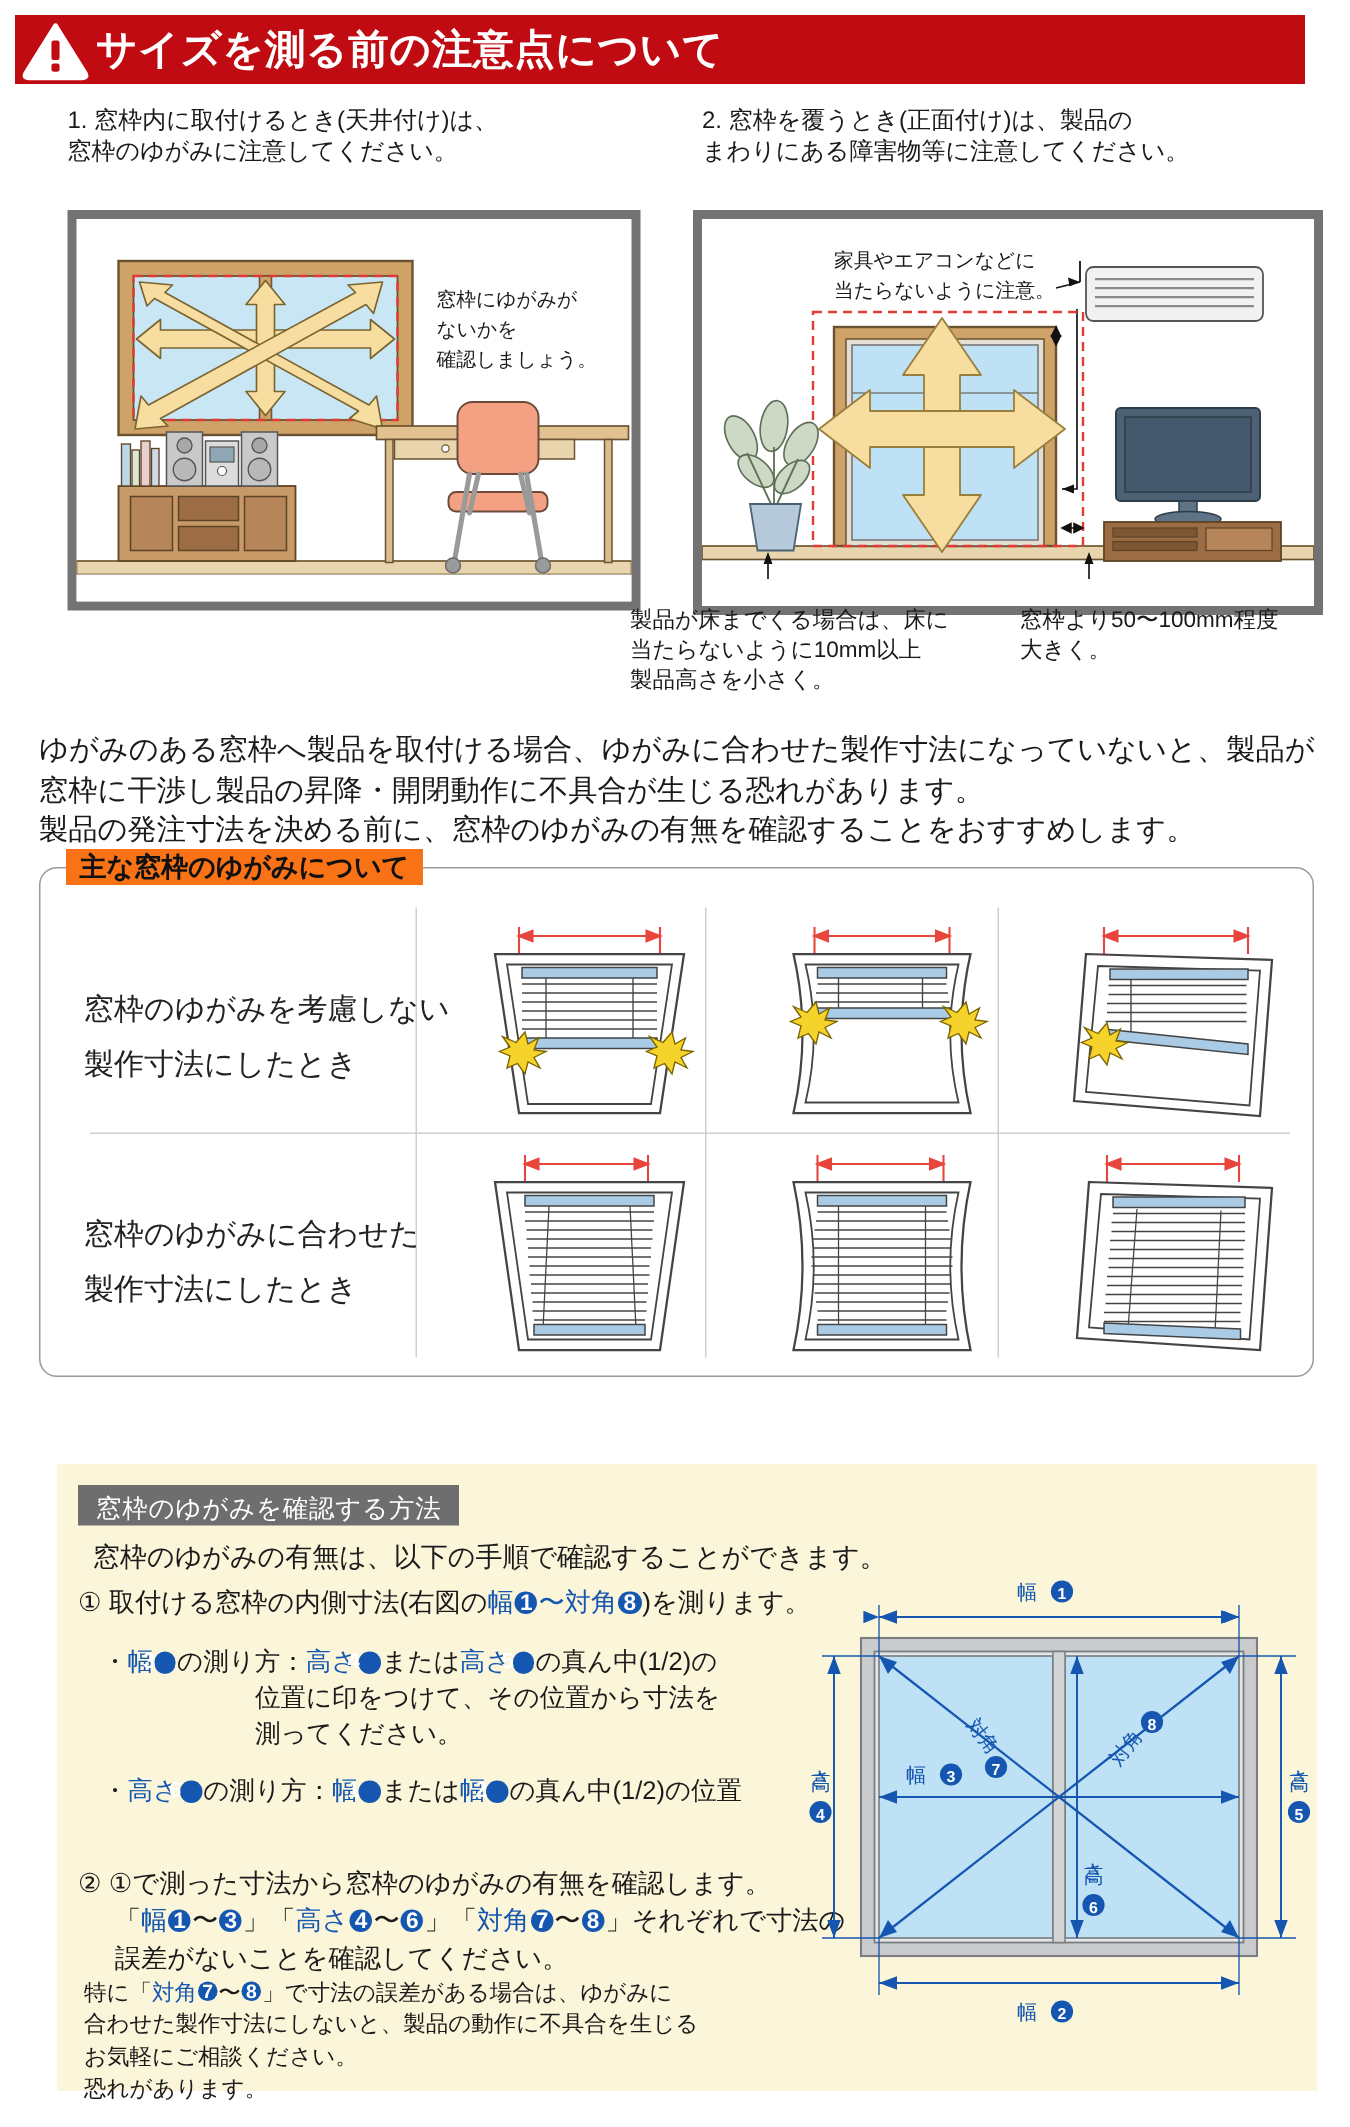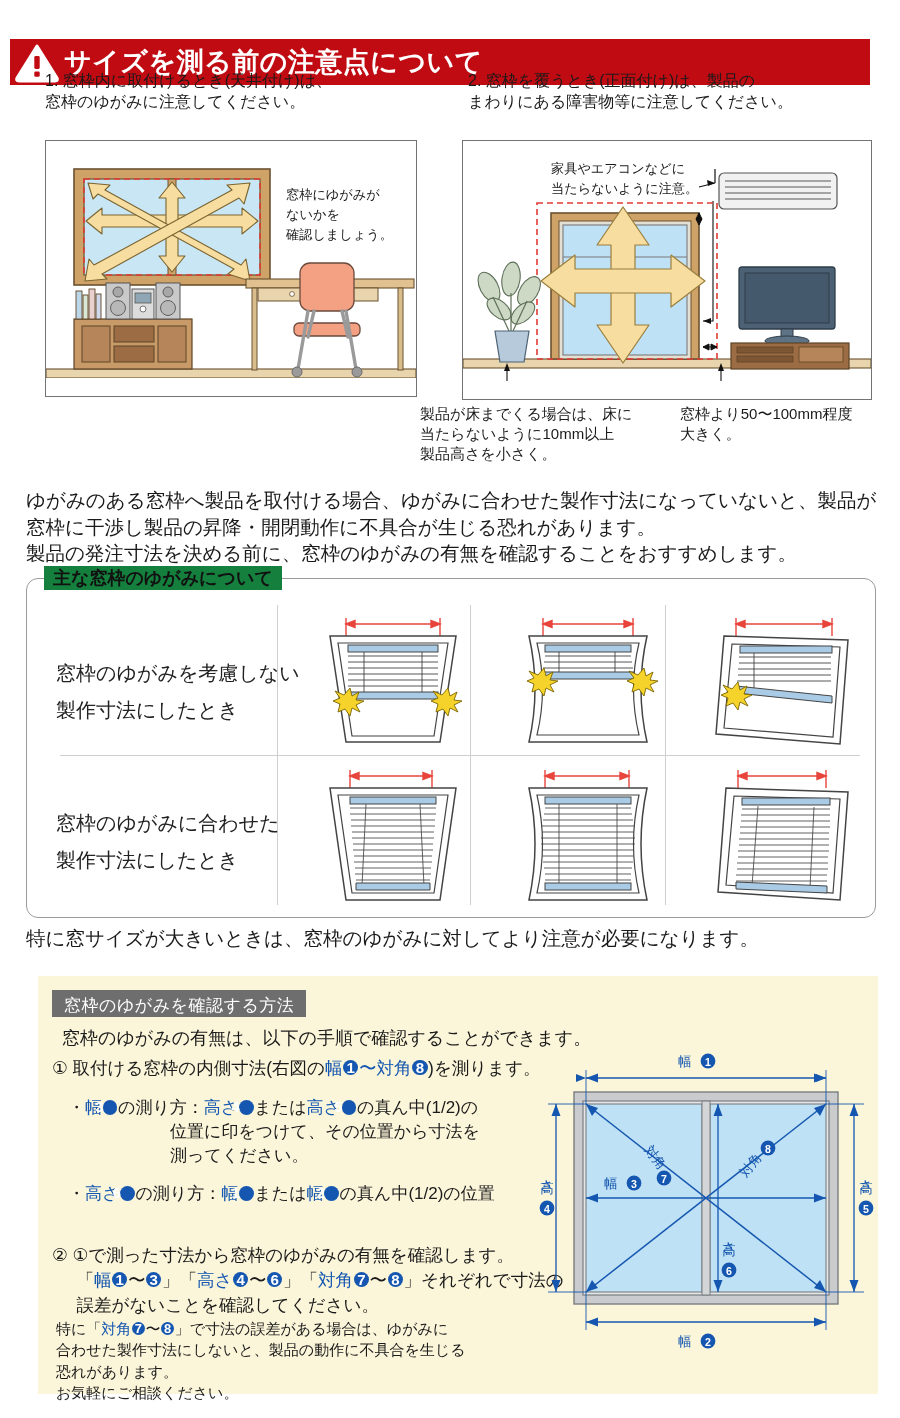"サイズを測る前の注意点について" .hdr { margin-top: 29px -> none }
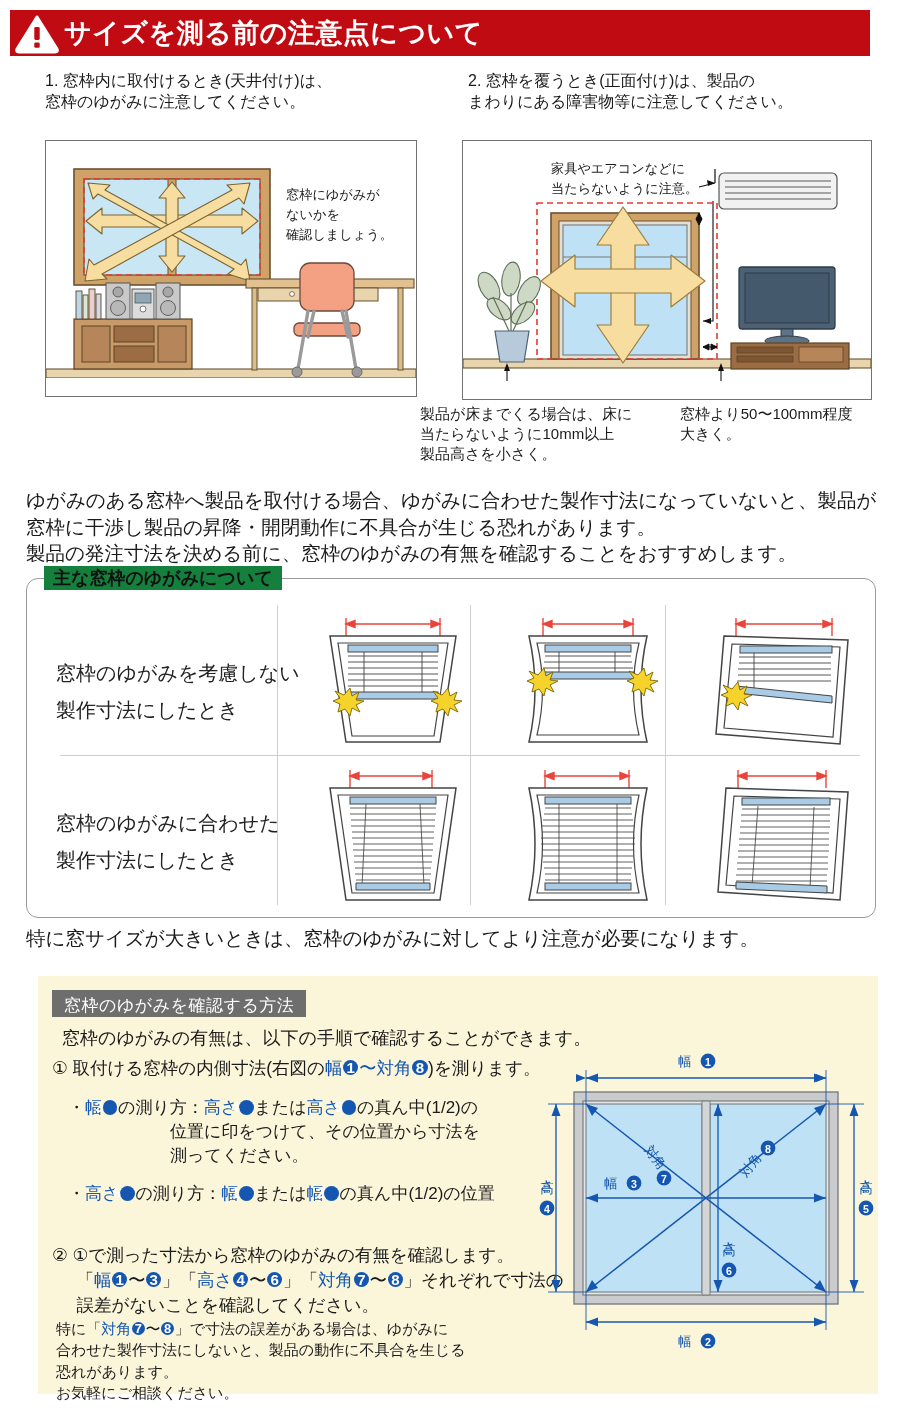"家具やエアコンなどに" .illu { border: 1px solid #737373 -> 6px solid #737373 }
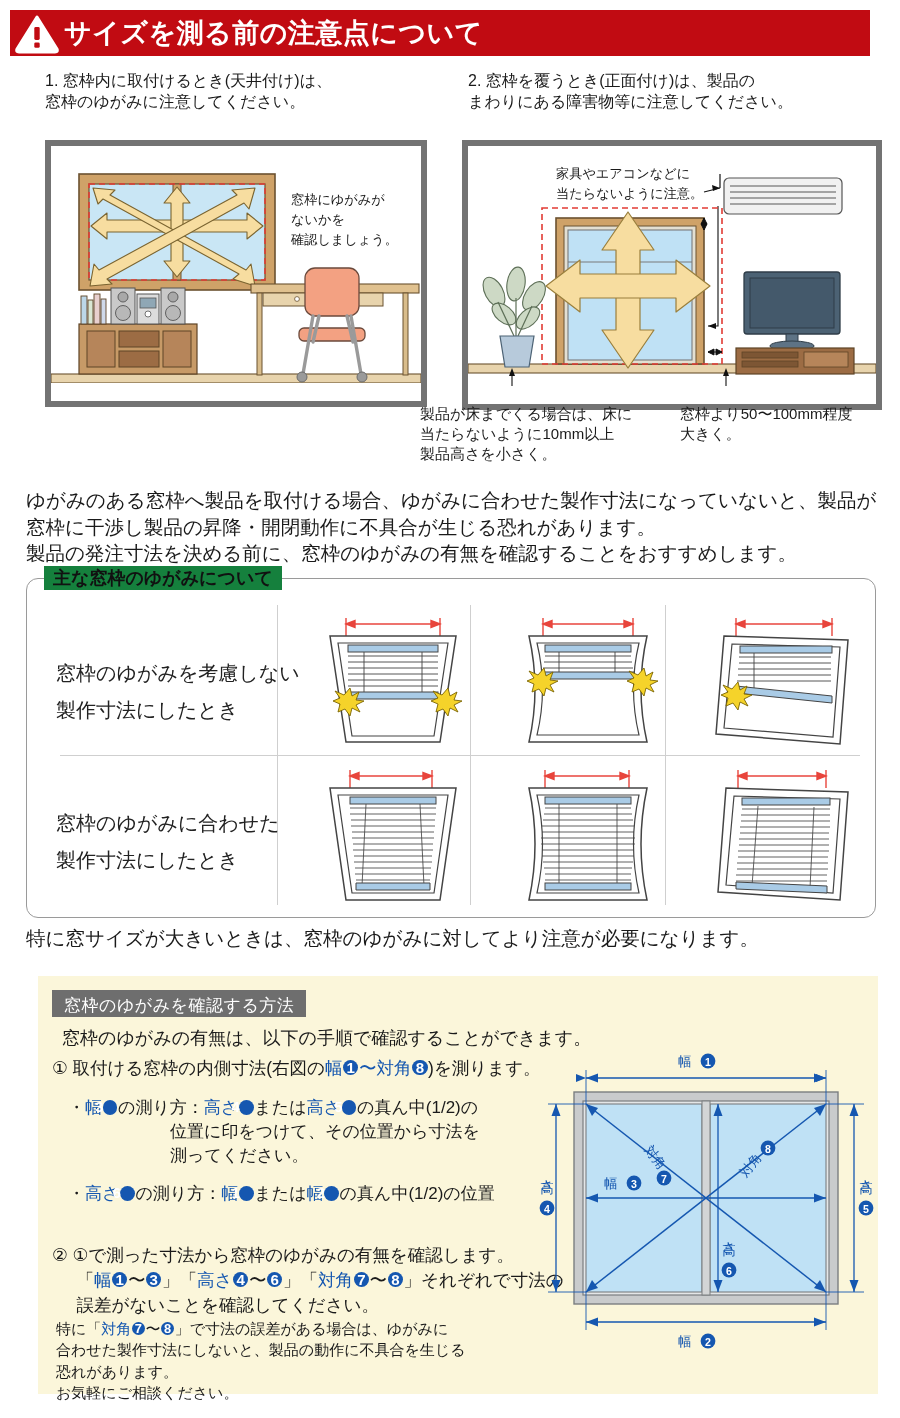"主な窓枠のゆがみについて" .fset-legend { background: #15803d -> #f97316 }
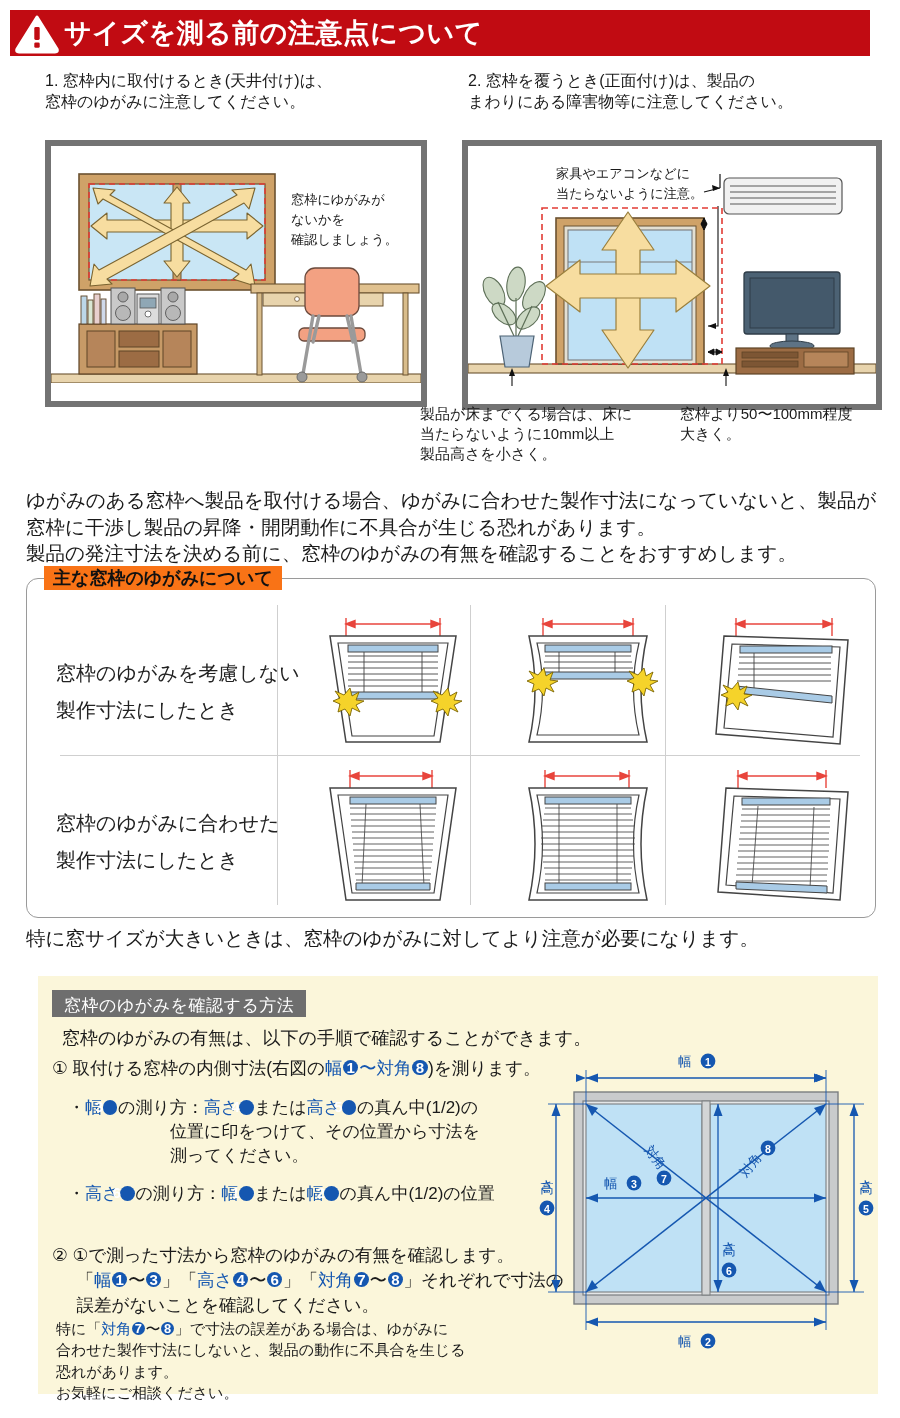"特に窓サイズが大きいときは、窓枠のゆがみに対してより注意が必要になります。" div.sub { html: <div>特に窓サイズが大きいときは、窓枠のゆがみに対してより注意が必要になります。</div> -> none }
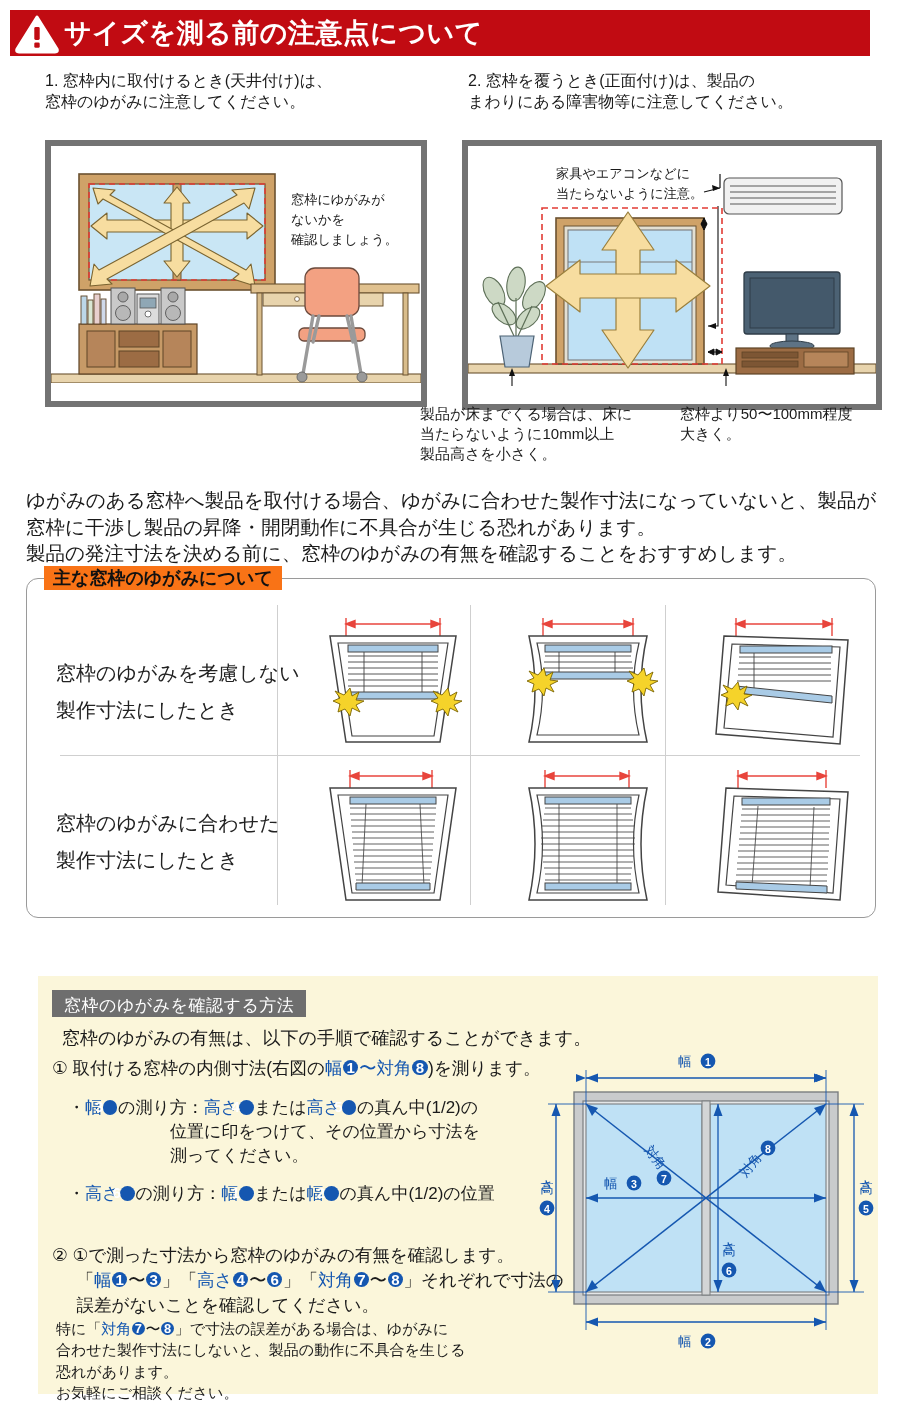"恐れがあります。" span { order: before "お気軽にご相談ください。" -> after "お気軽にご相談ください。" }
